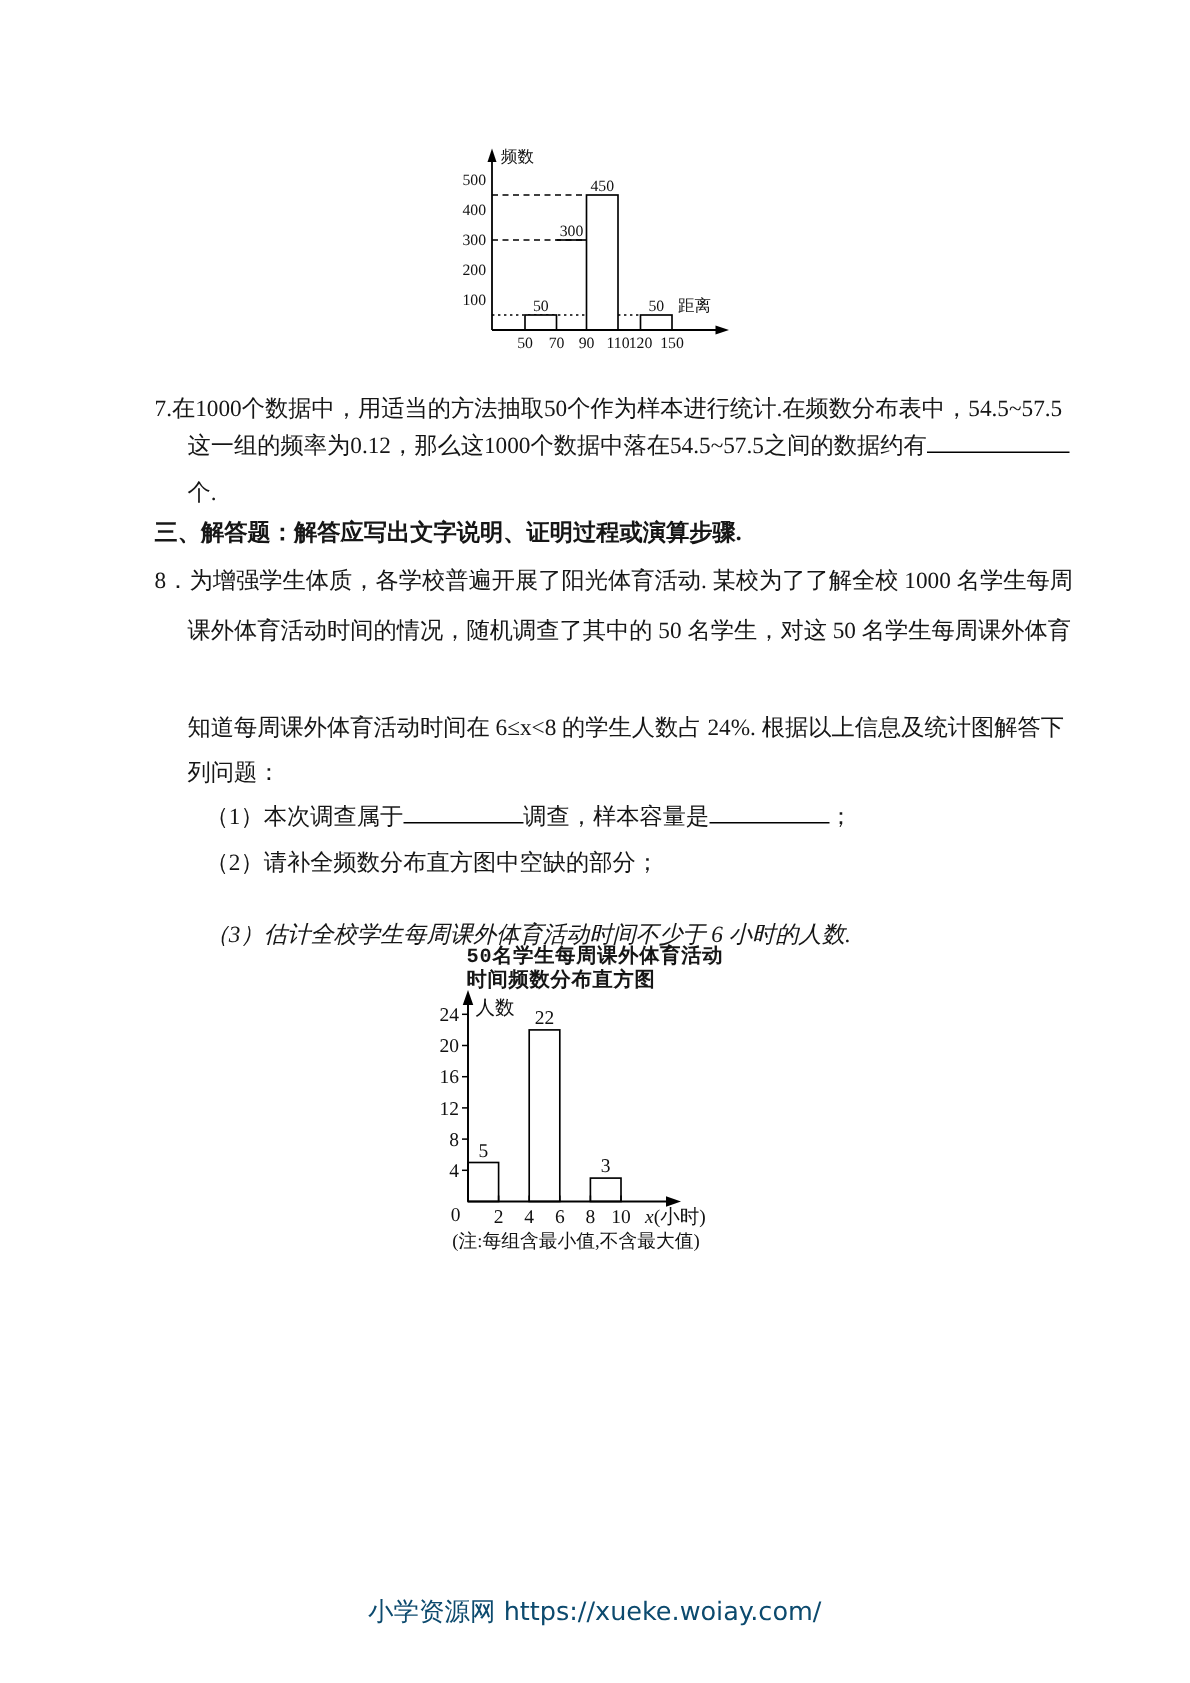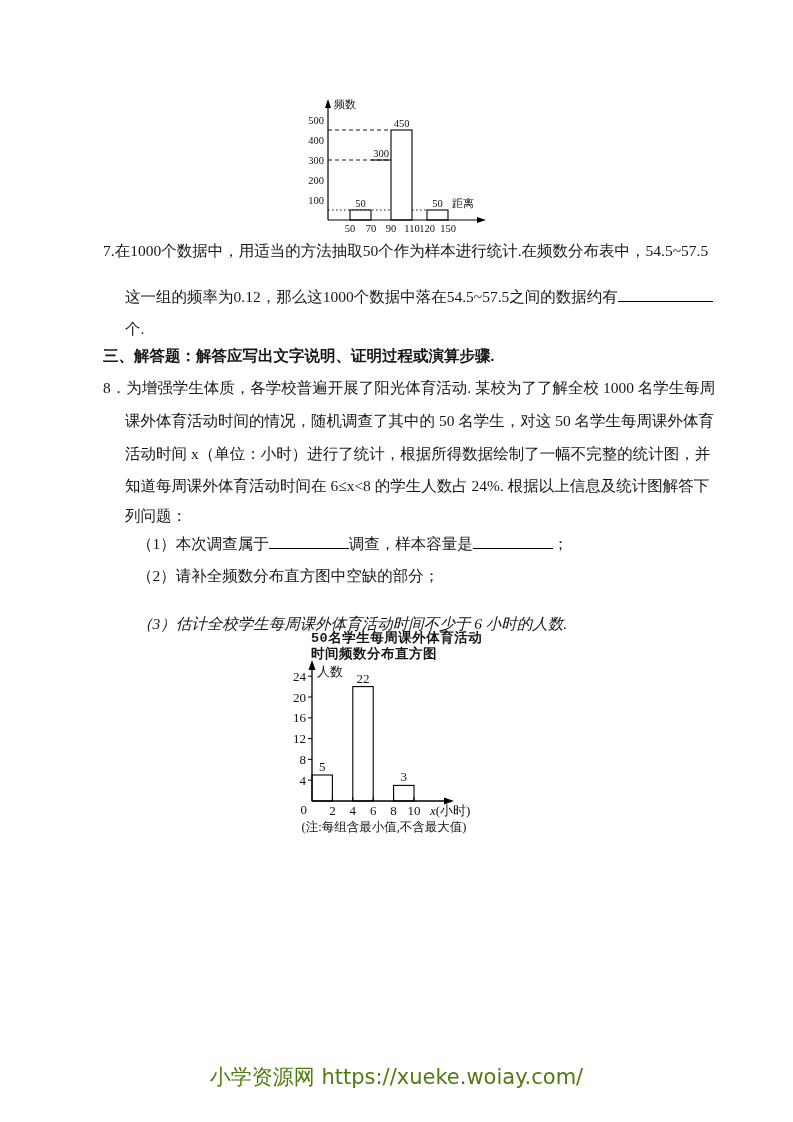"7.在1000个数据中，用适当的方法抽取50个作为样本进行统计.在频数分布表中，" div.tl { top: 240px -> 262px }
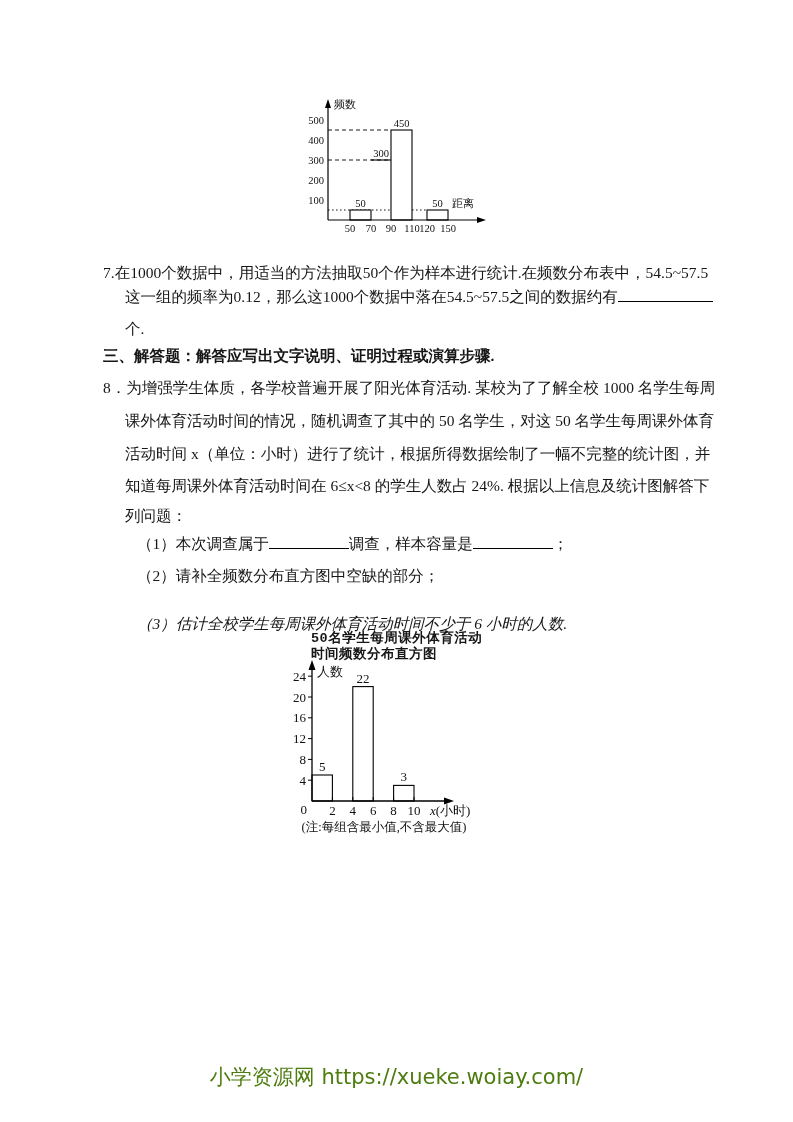"活动时间 x（单位：小时）进行了统计，根据所得数据绘制了一幅不完整的统计图，并" div.tl { html: <div>活动时间 x（单位：小时）进行了统计，根据所得数据绘制了一幅不完整的统计图，并</div> -> none }
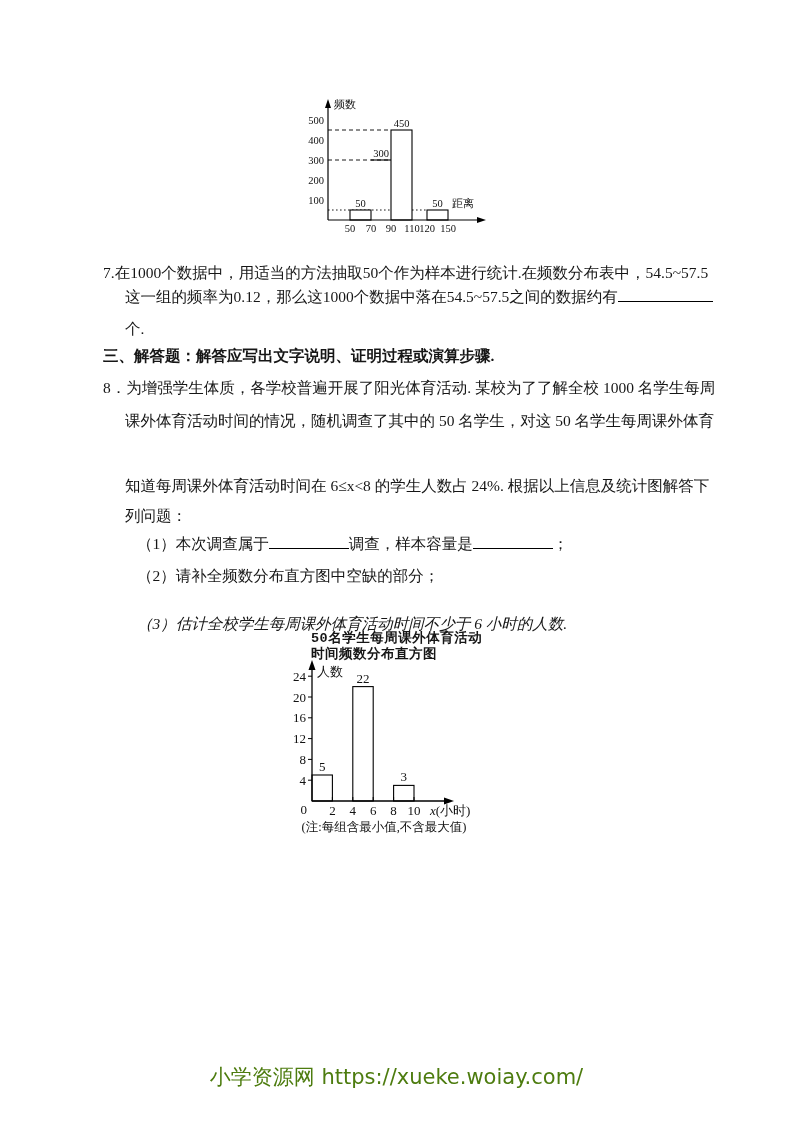"小学资源网 https://xueke.woiay.com/" .footer { color: #4d7c0f -> #0c4a6e; font-size: 21px -> 17px }
